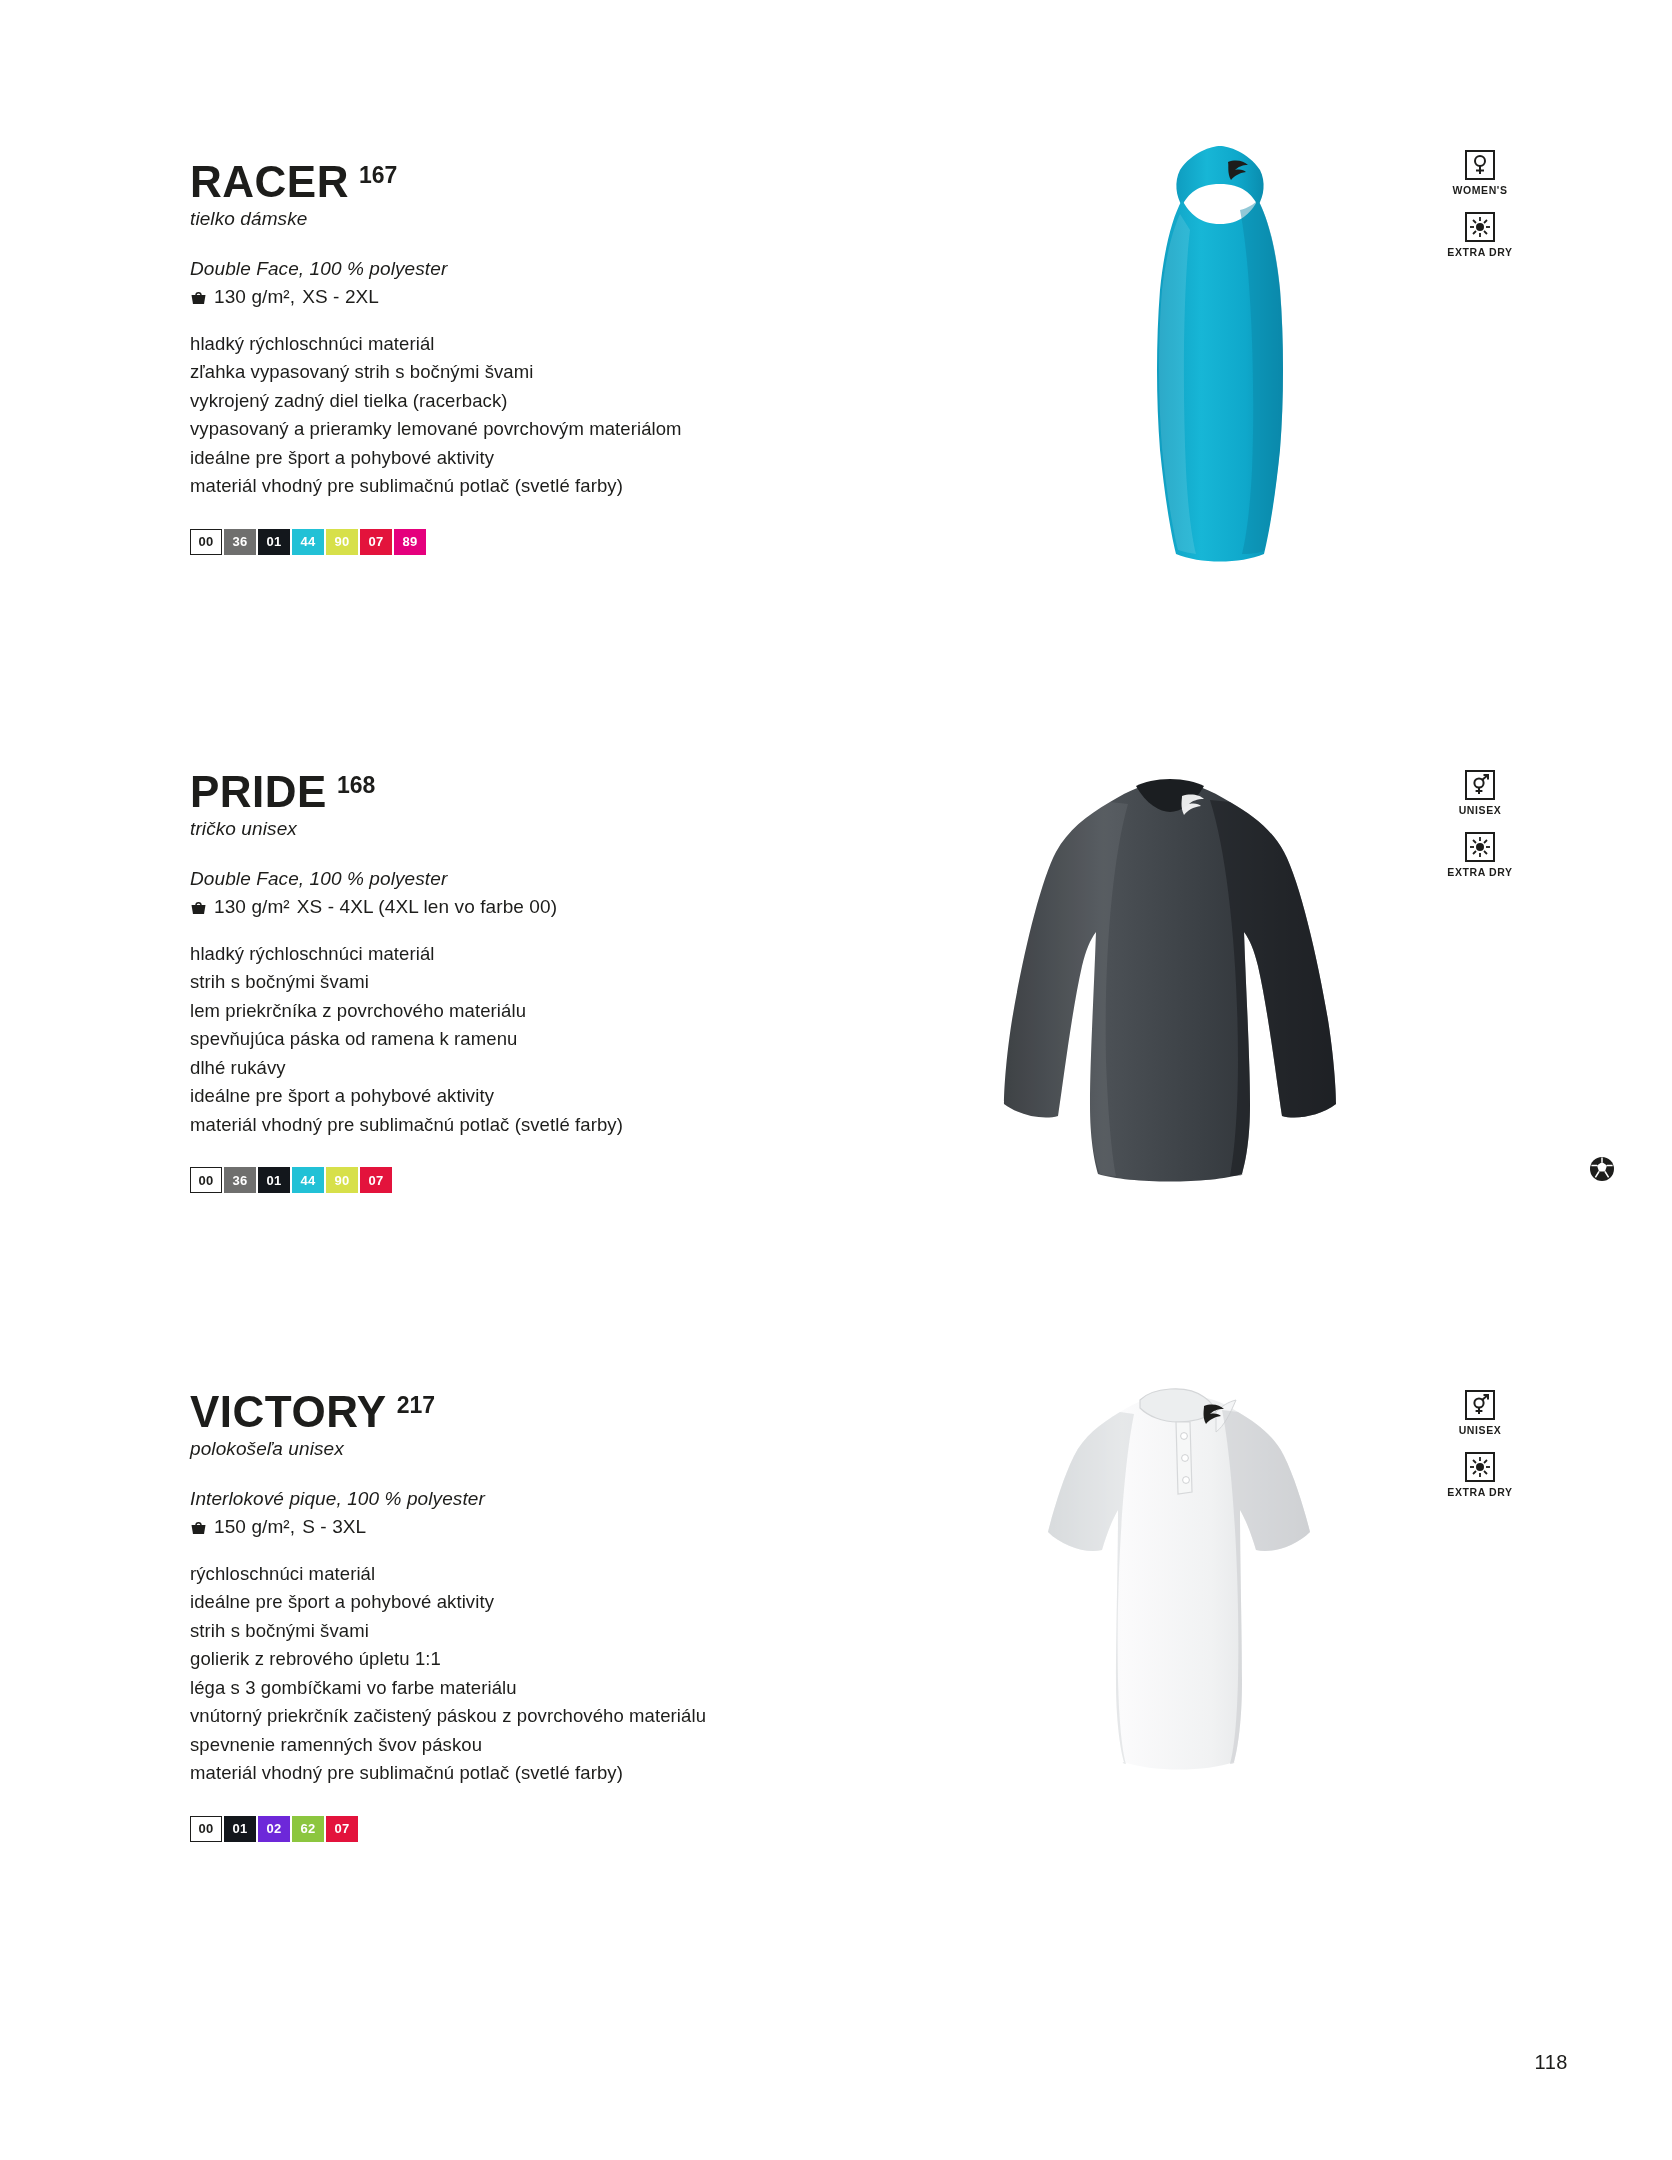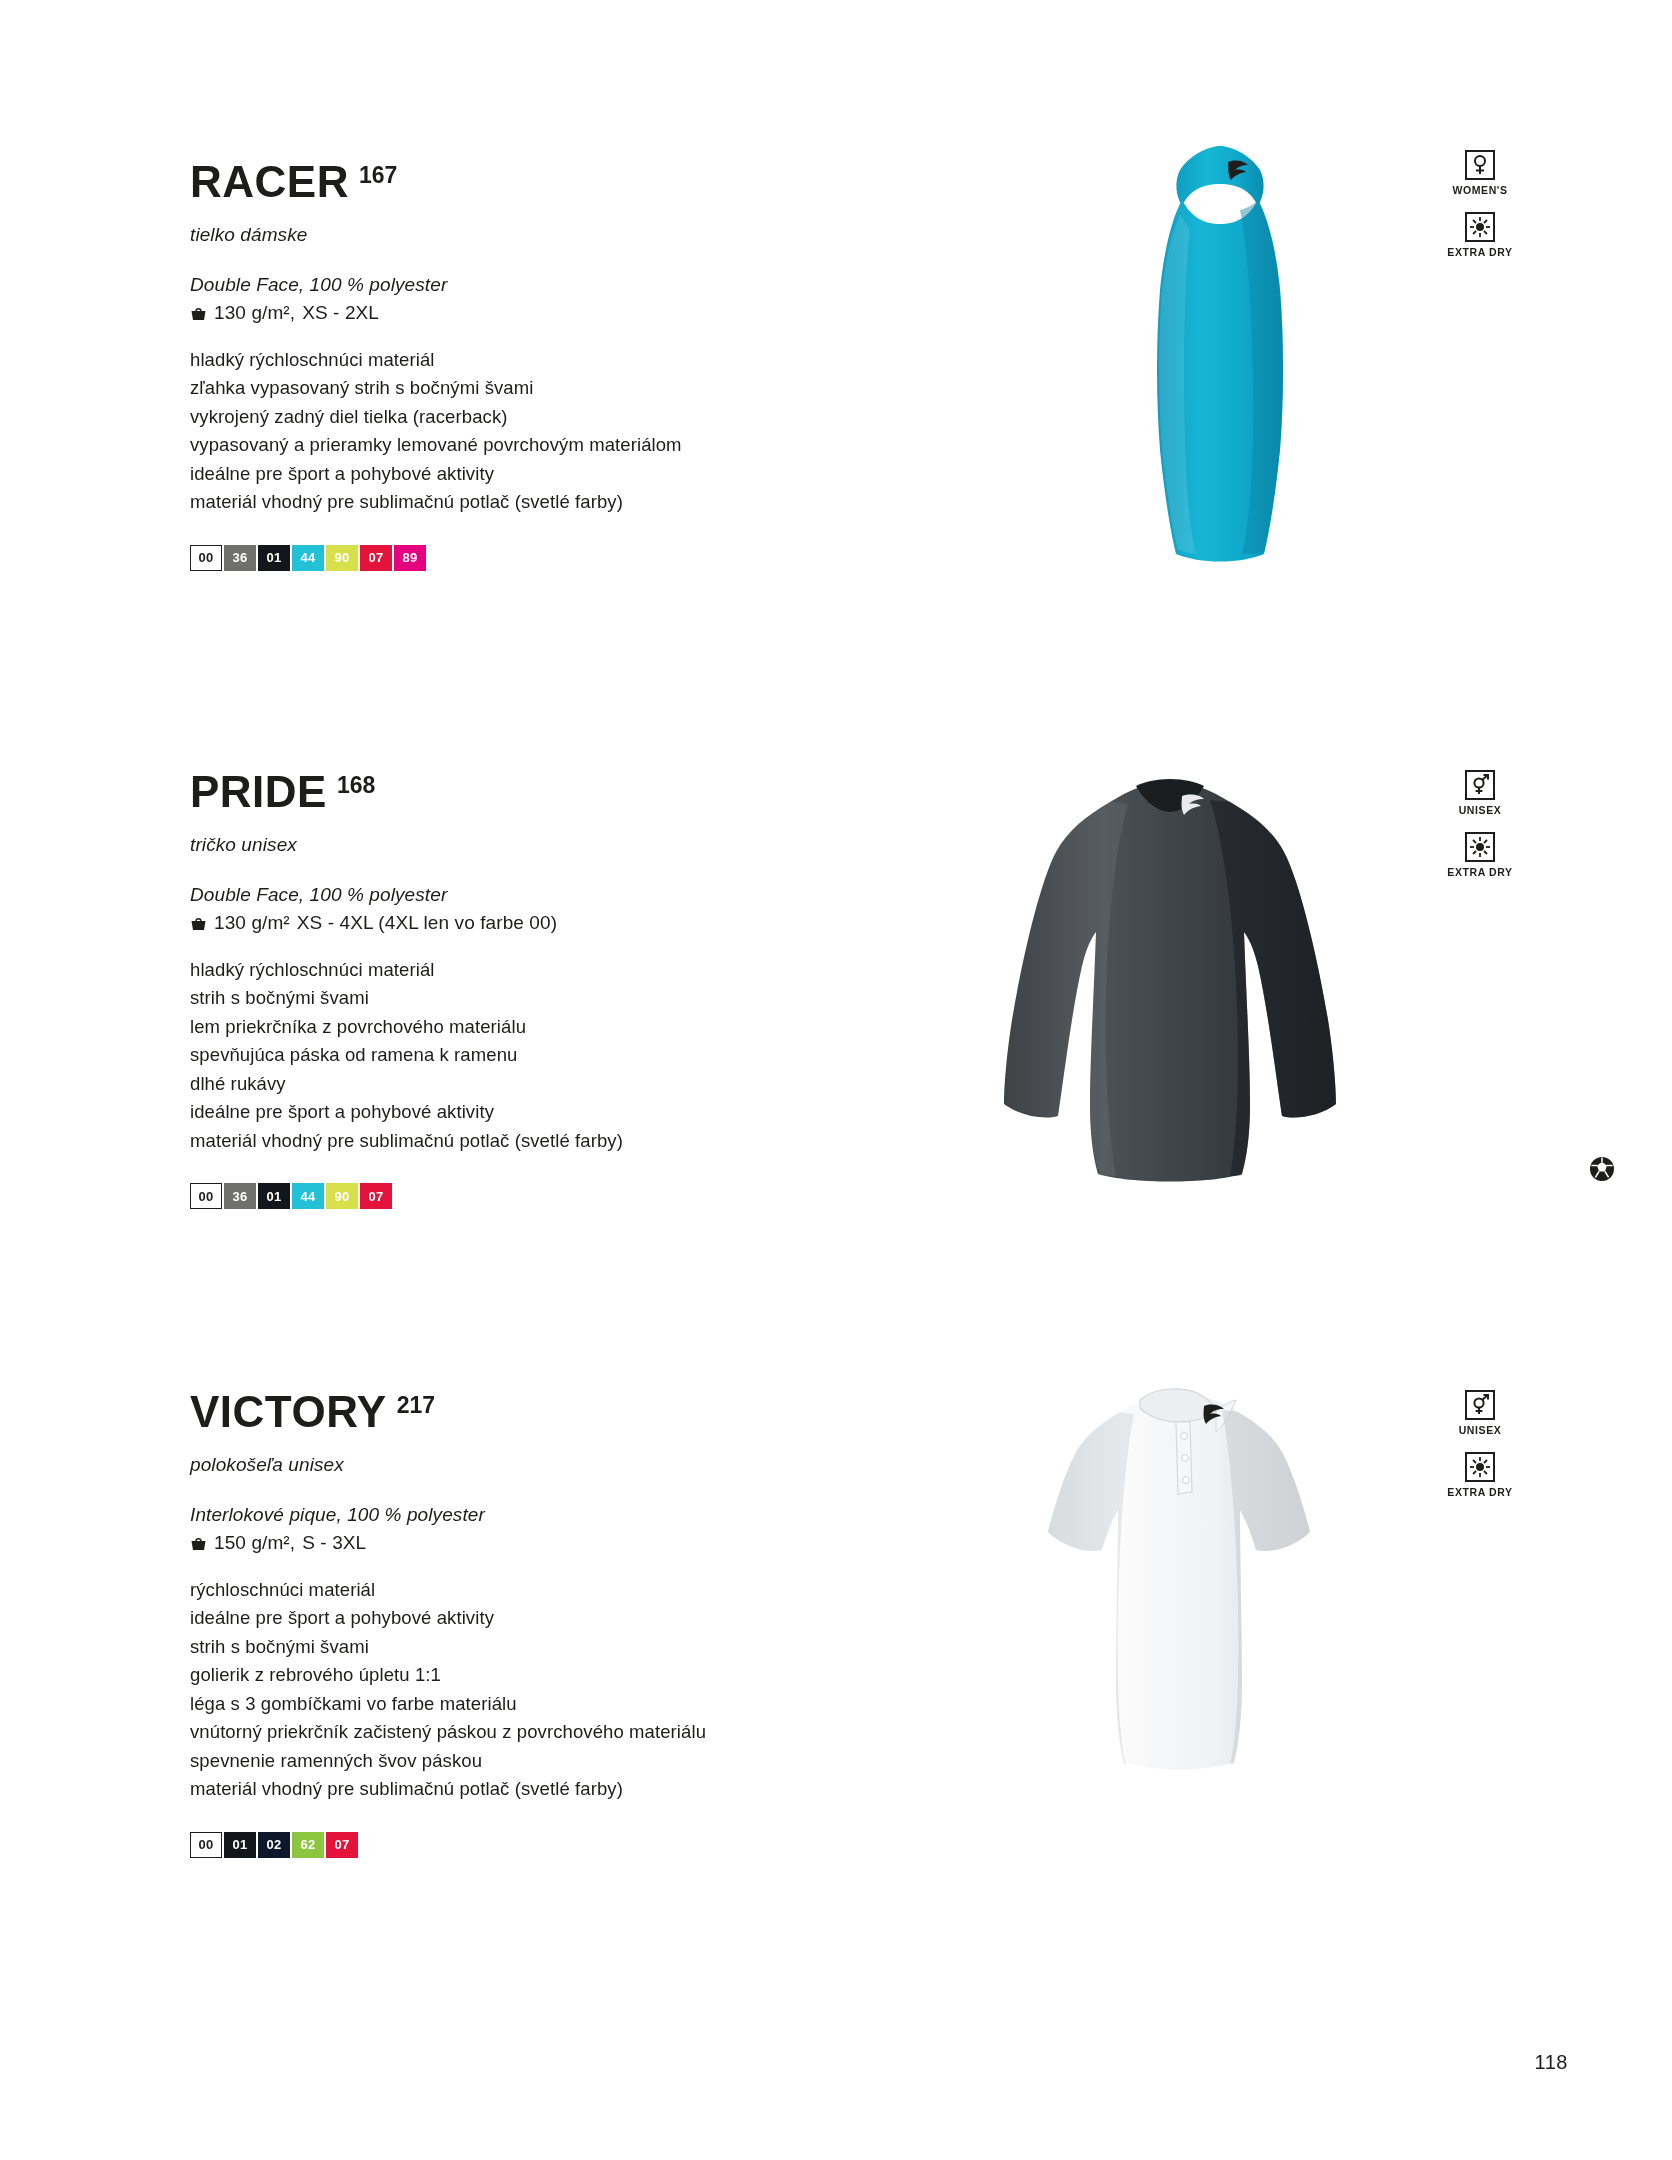"tielko dámske" .psub { margin-top: 20px -> 4px }
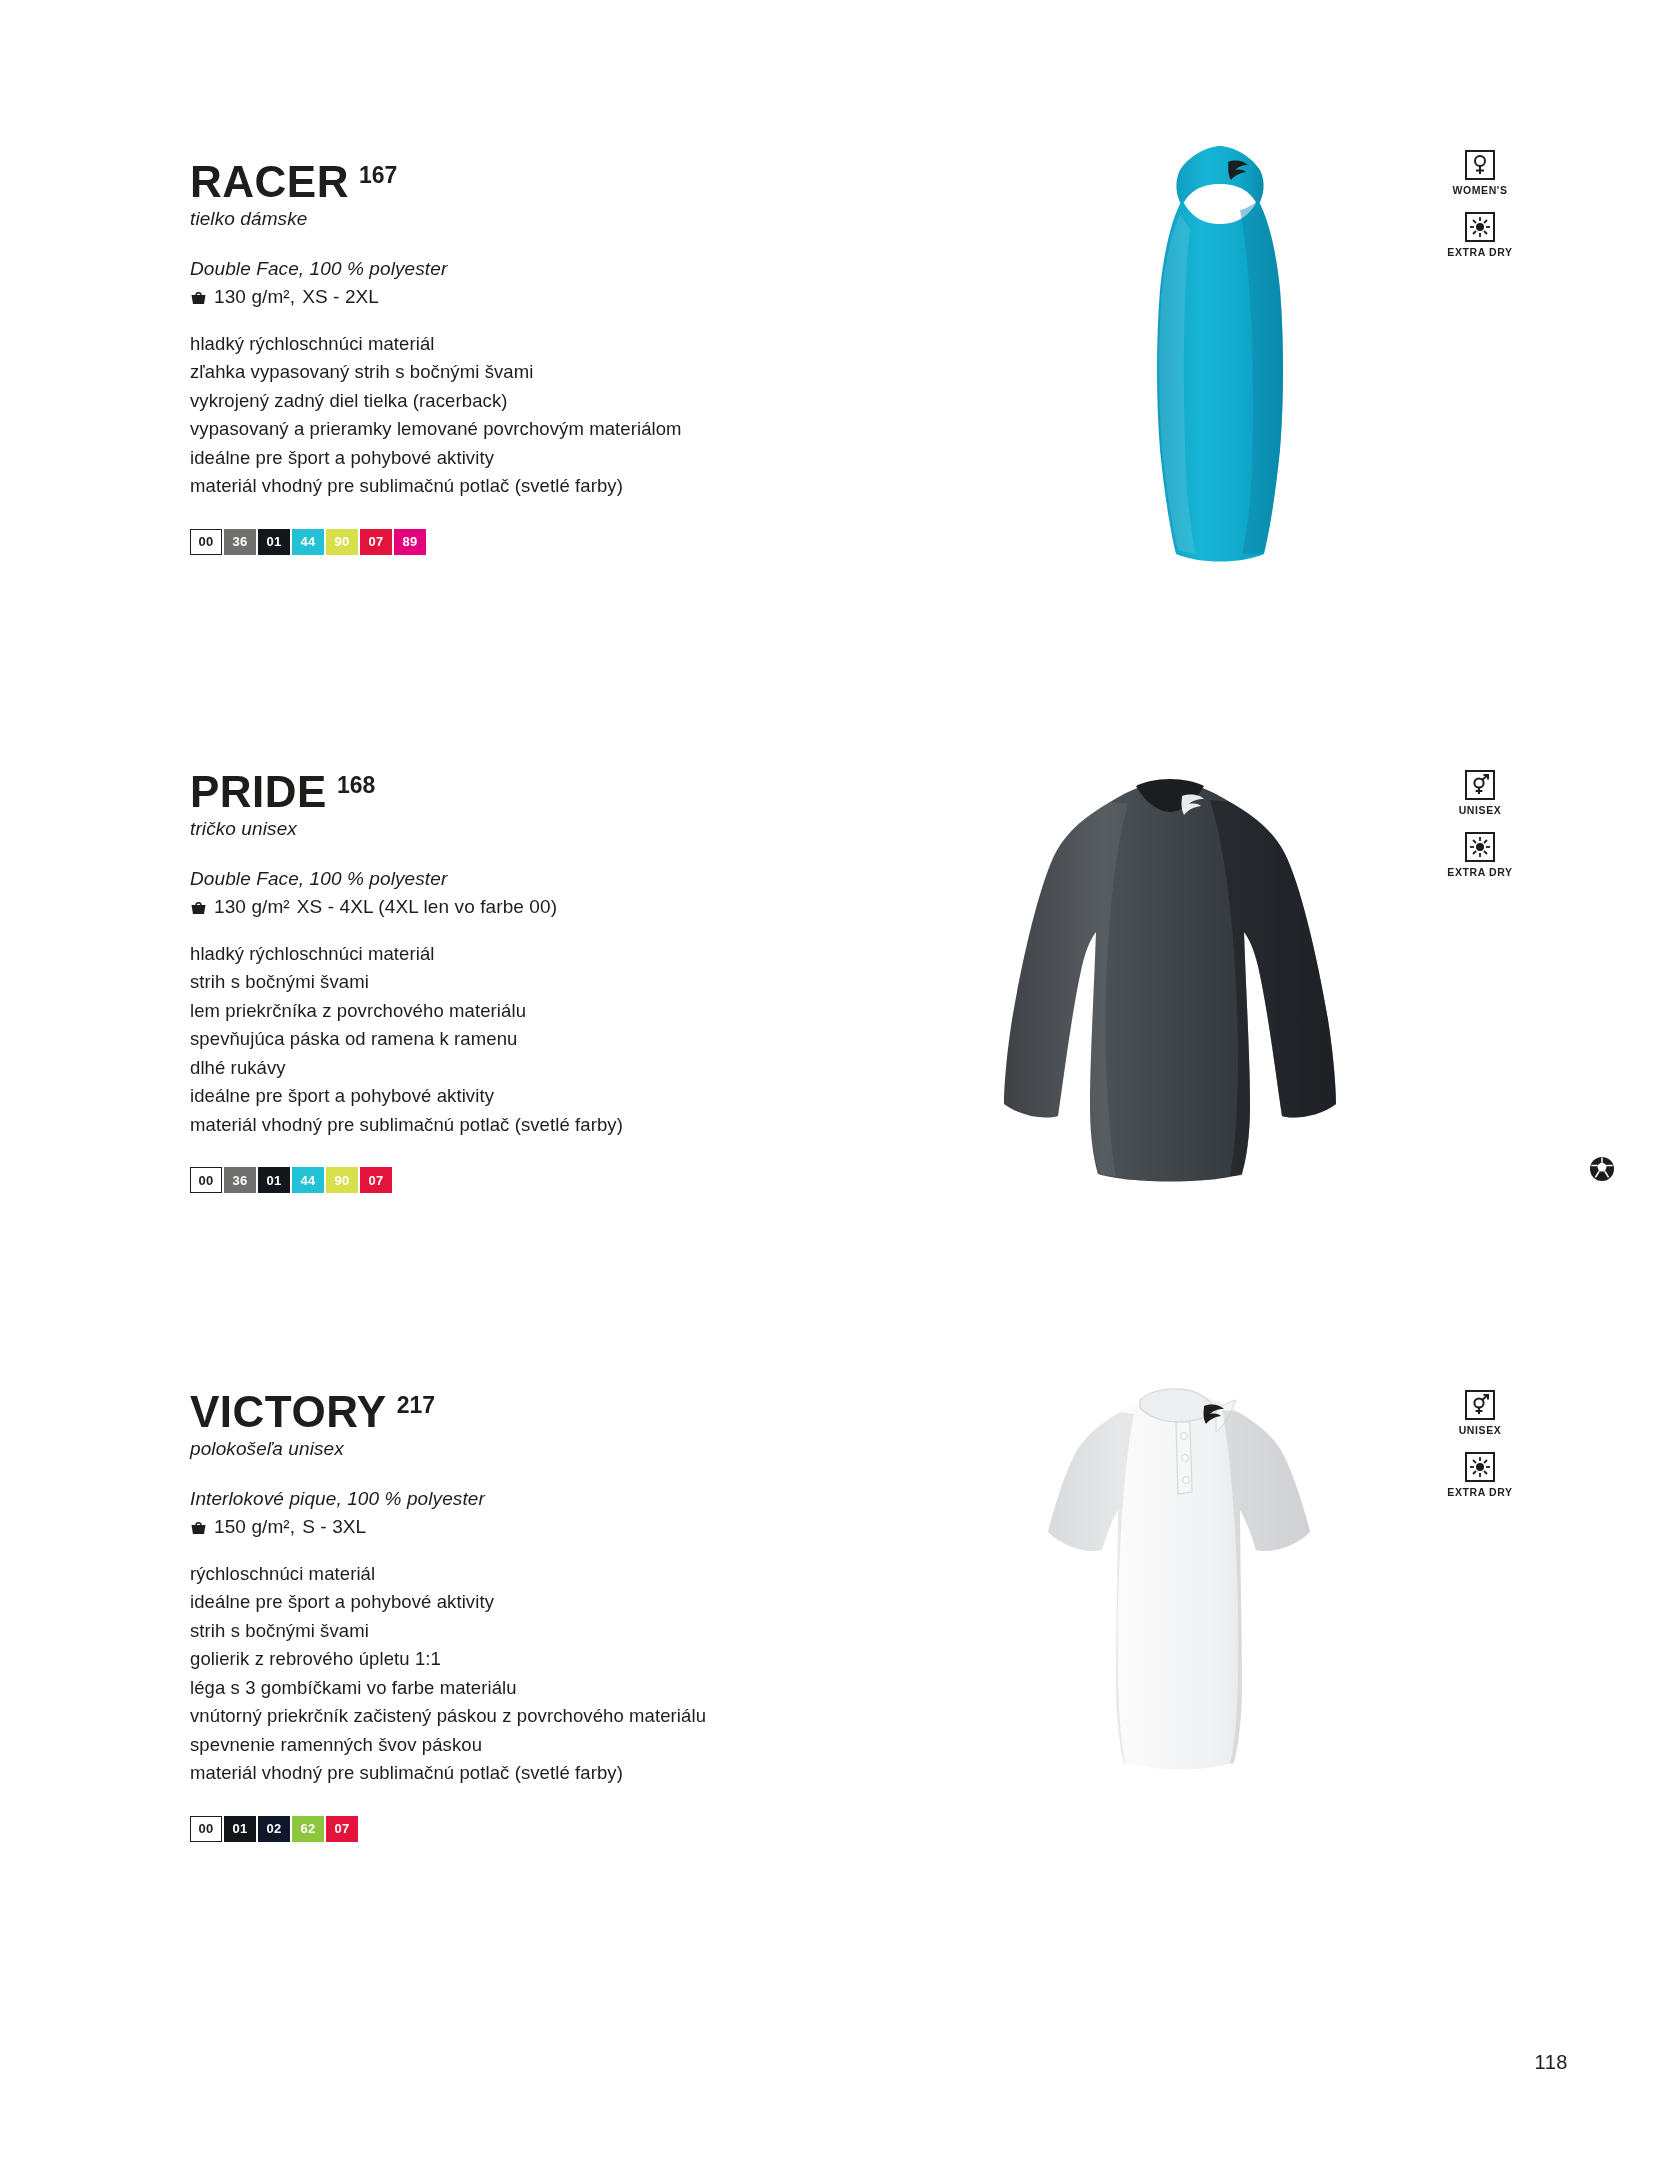"02" div.swatch { background: #0f172a -> #6d28d9 }
